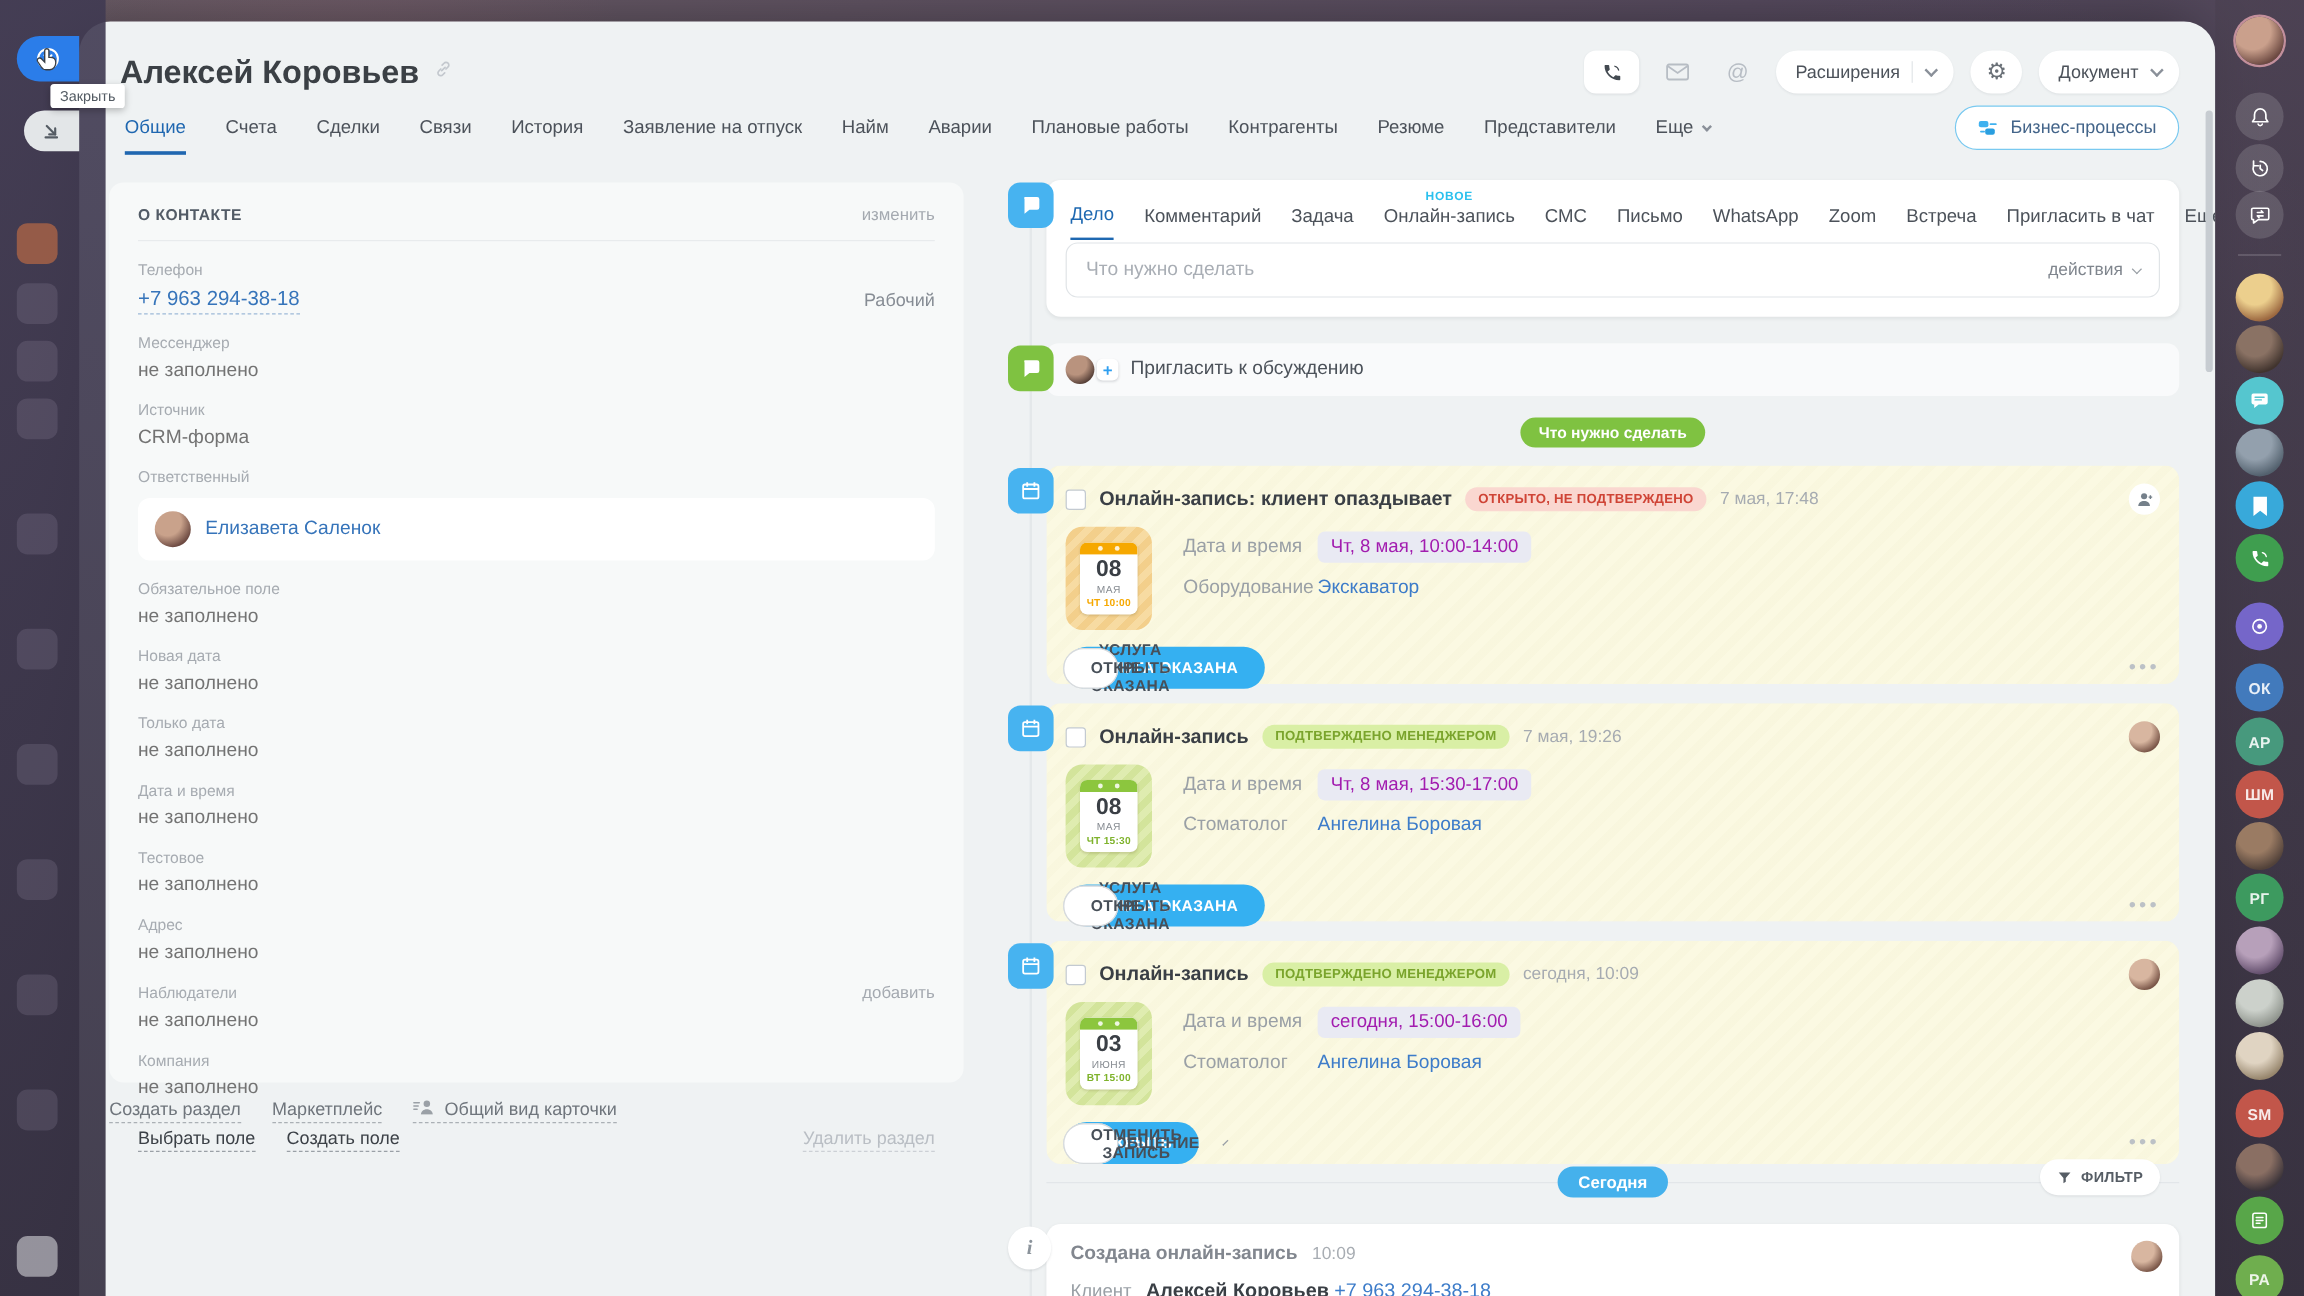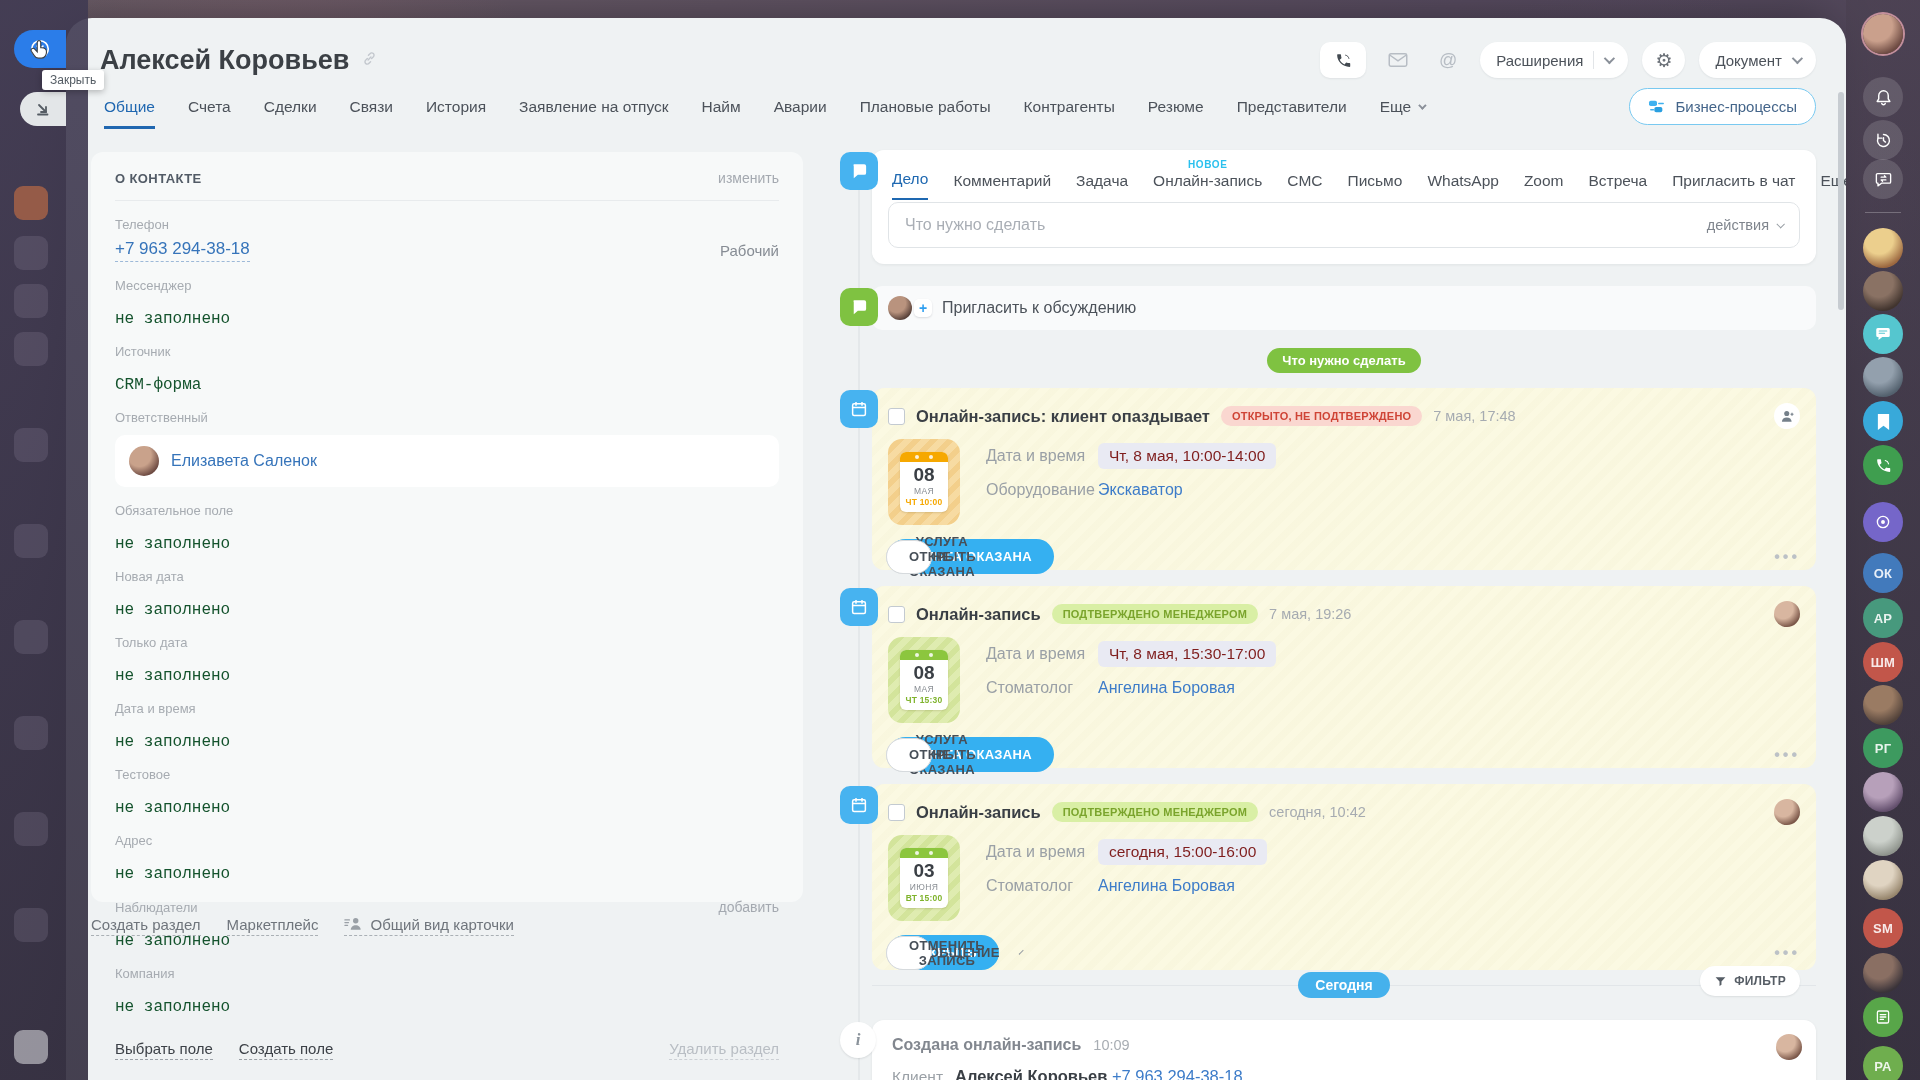"не заполнено" .f-val { color: #14532d -> #737373; font-family: Liberation Mono, monospace -> none; margin-top: 17px -> 7px }
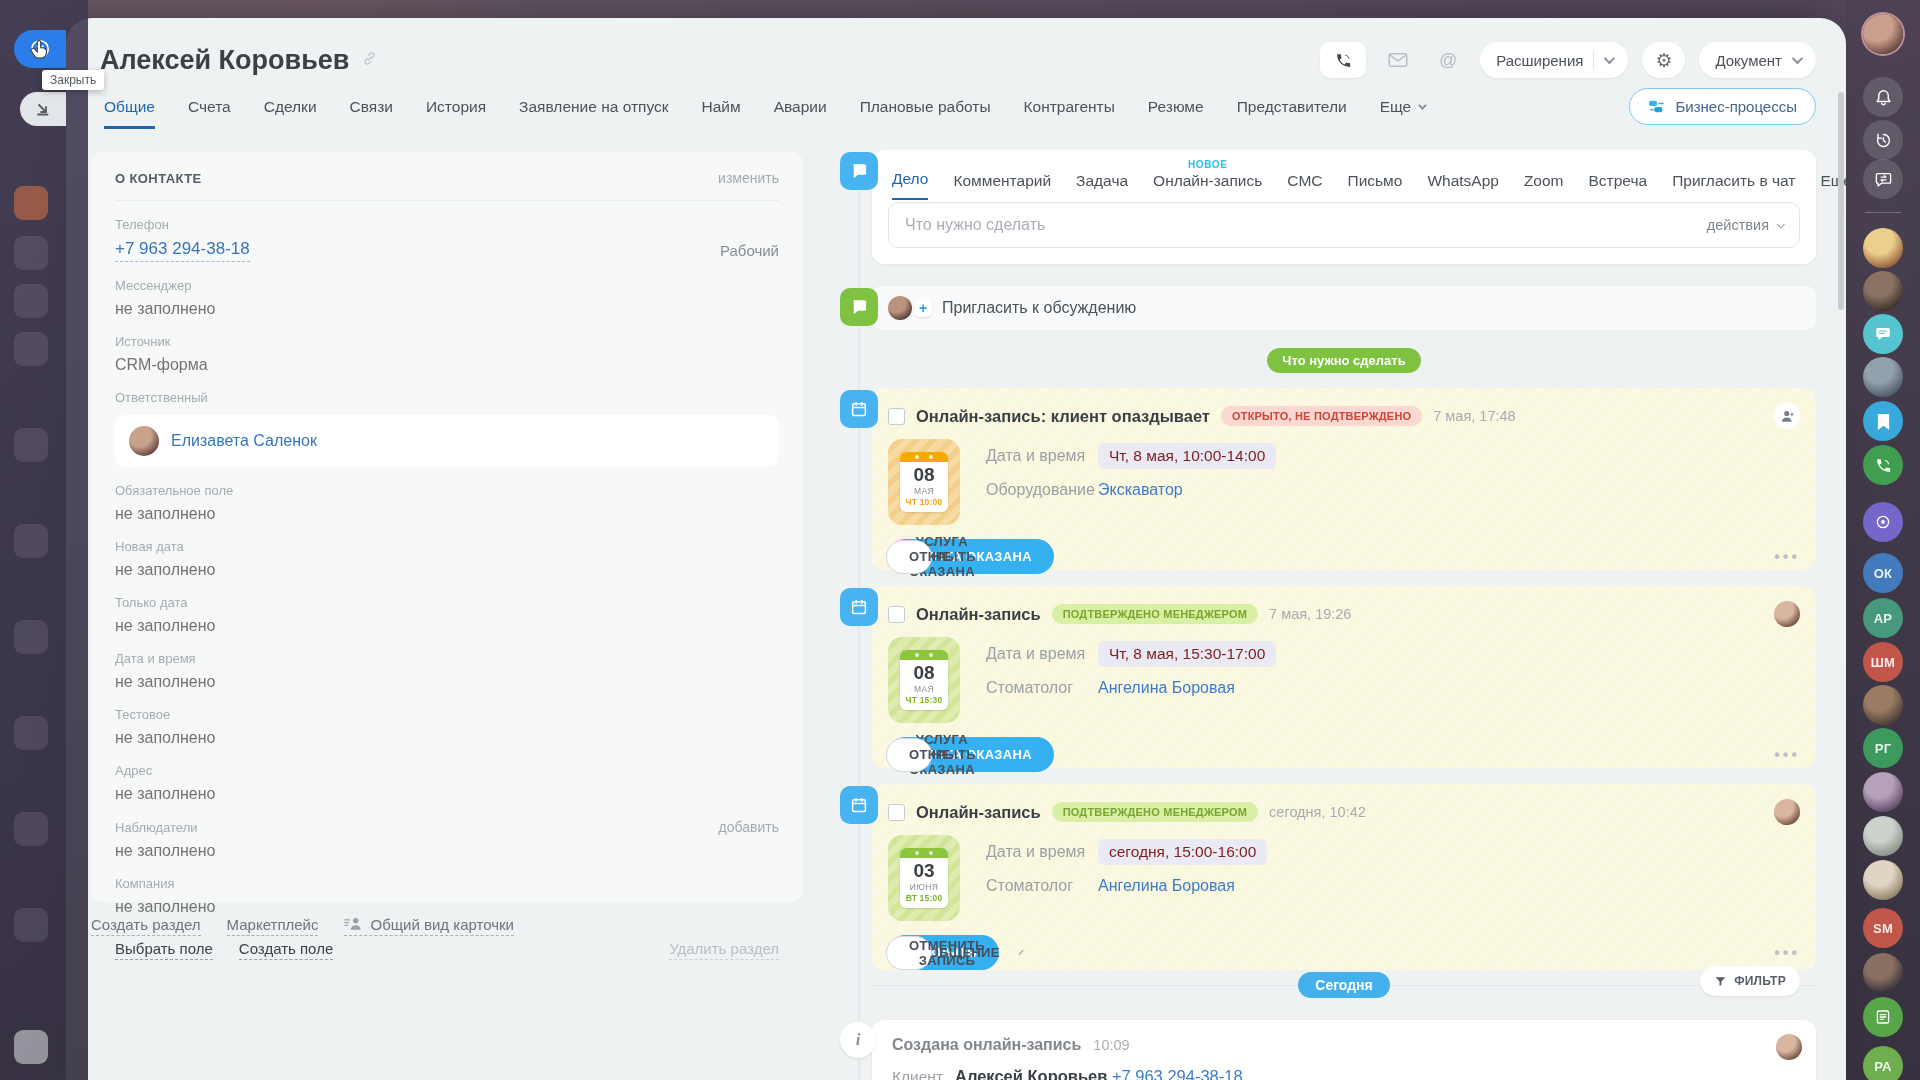"Чт, 8 мая, 10:00-14:00" .chip { color: #7f1d1d -> #a21caf }
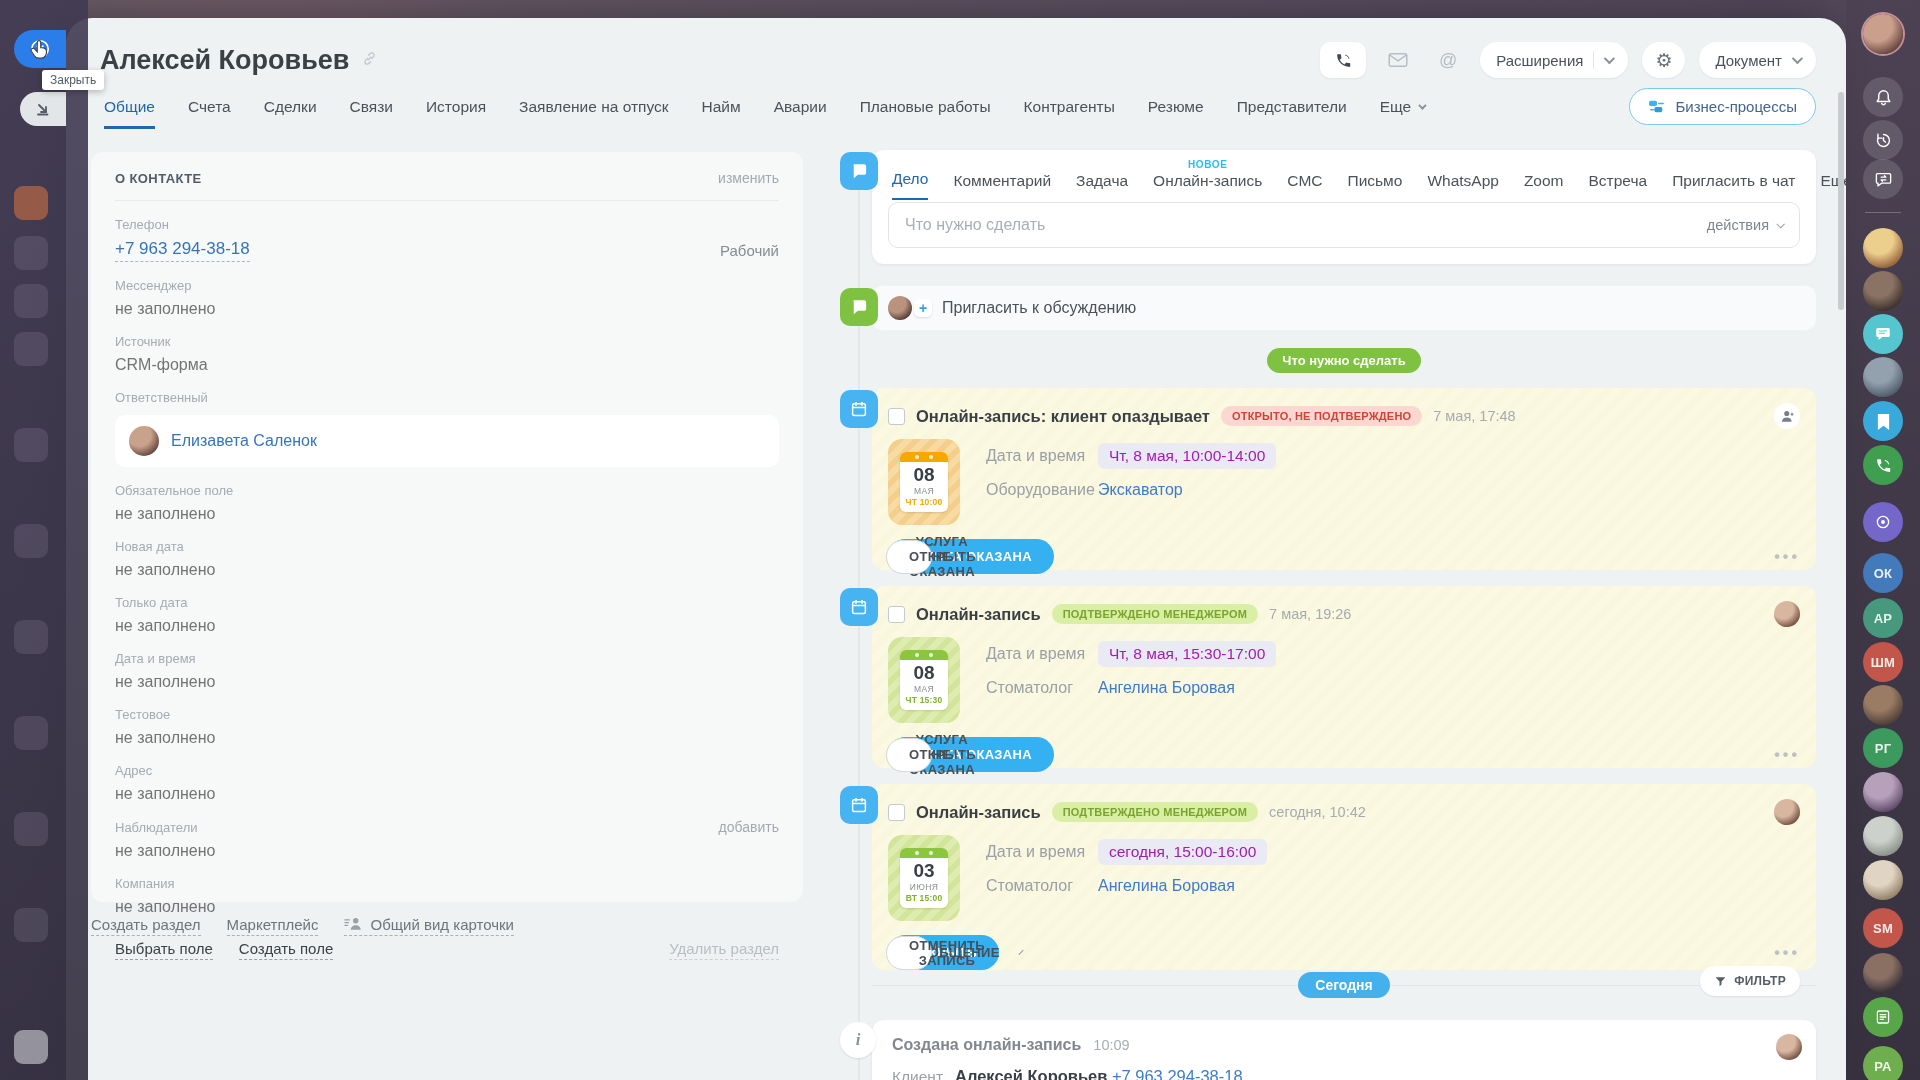"сегодня, 10:42" span.tc-time { text: 10:42 -> 10:09 }
